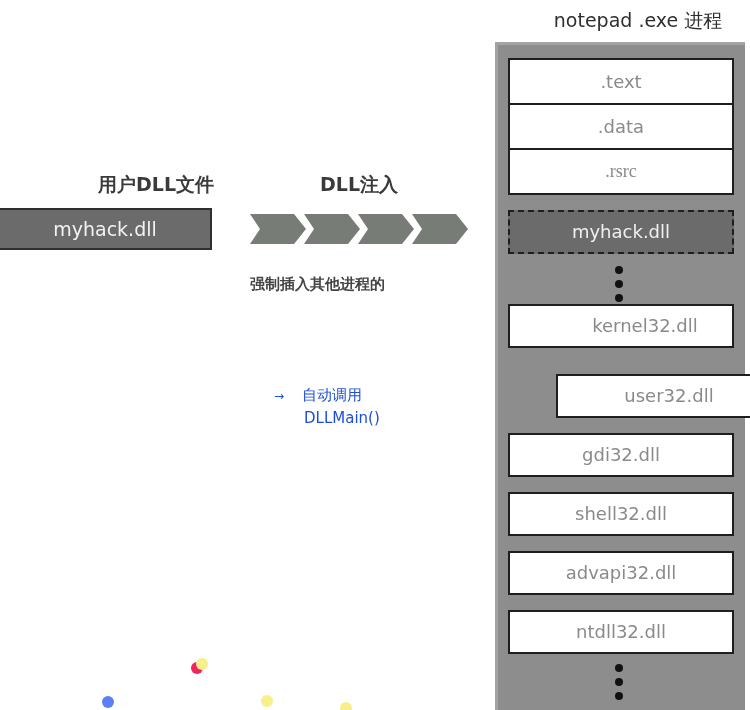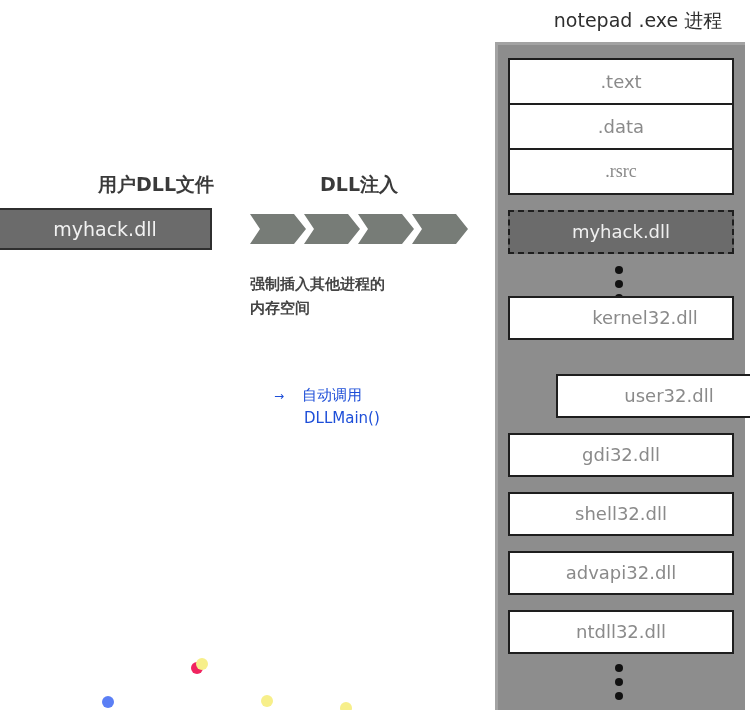"内存空间" div { html: <div>内存空间</div> -> none }
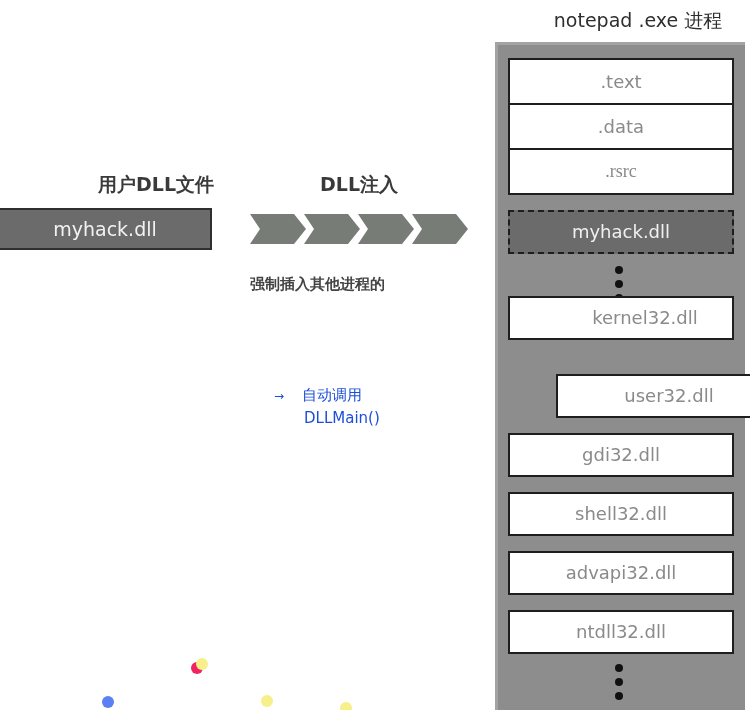"kernel32.dll" div.abs { top: 296px -> 304px }
